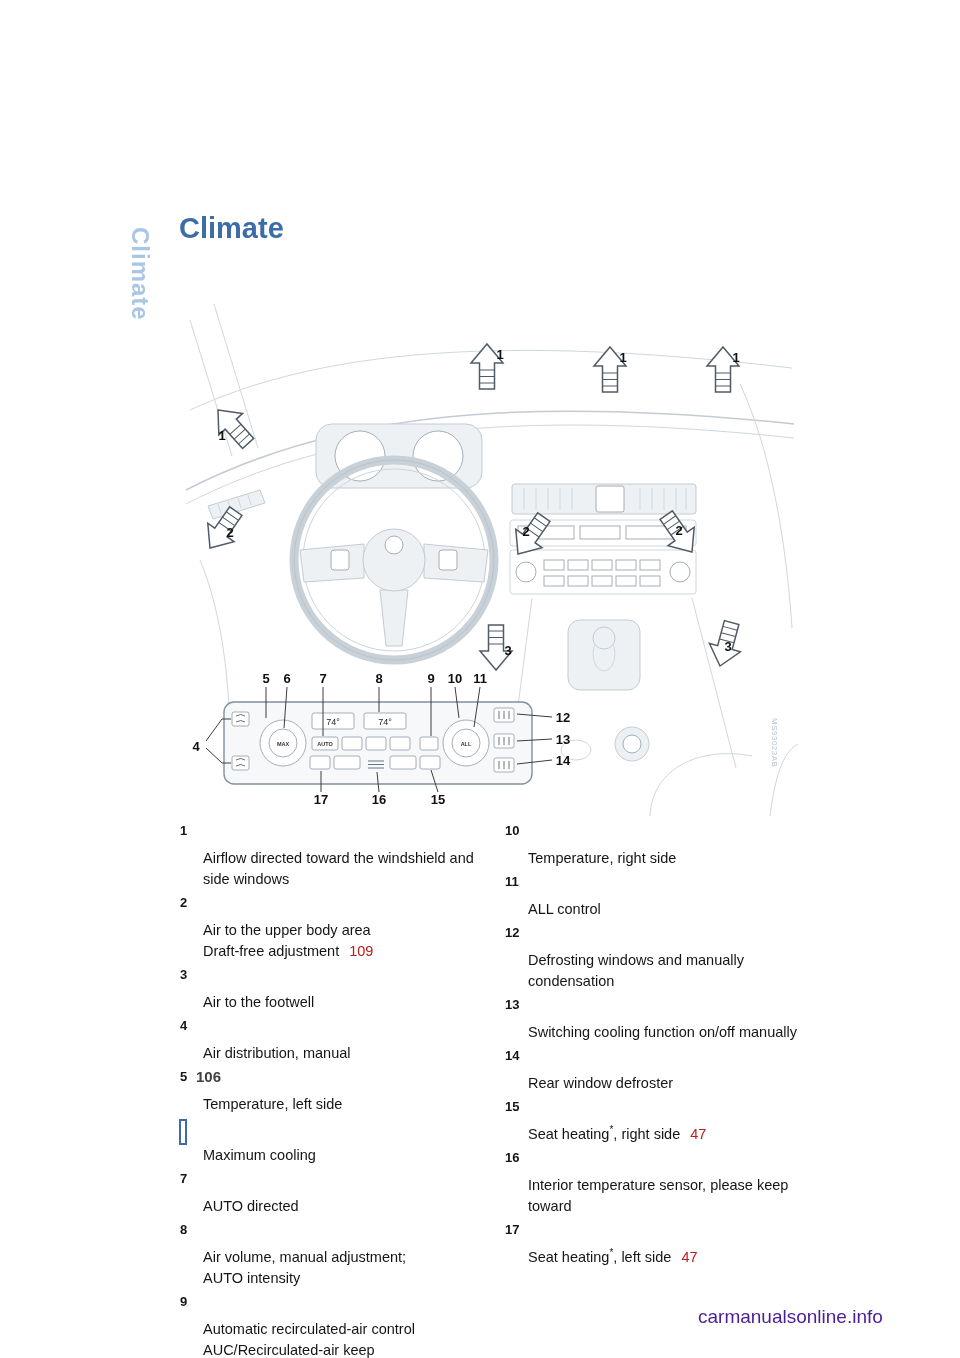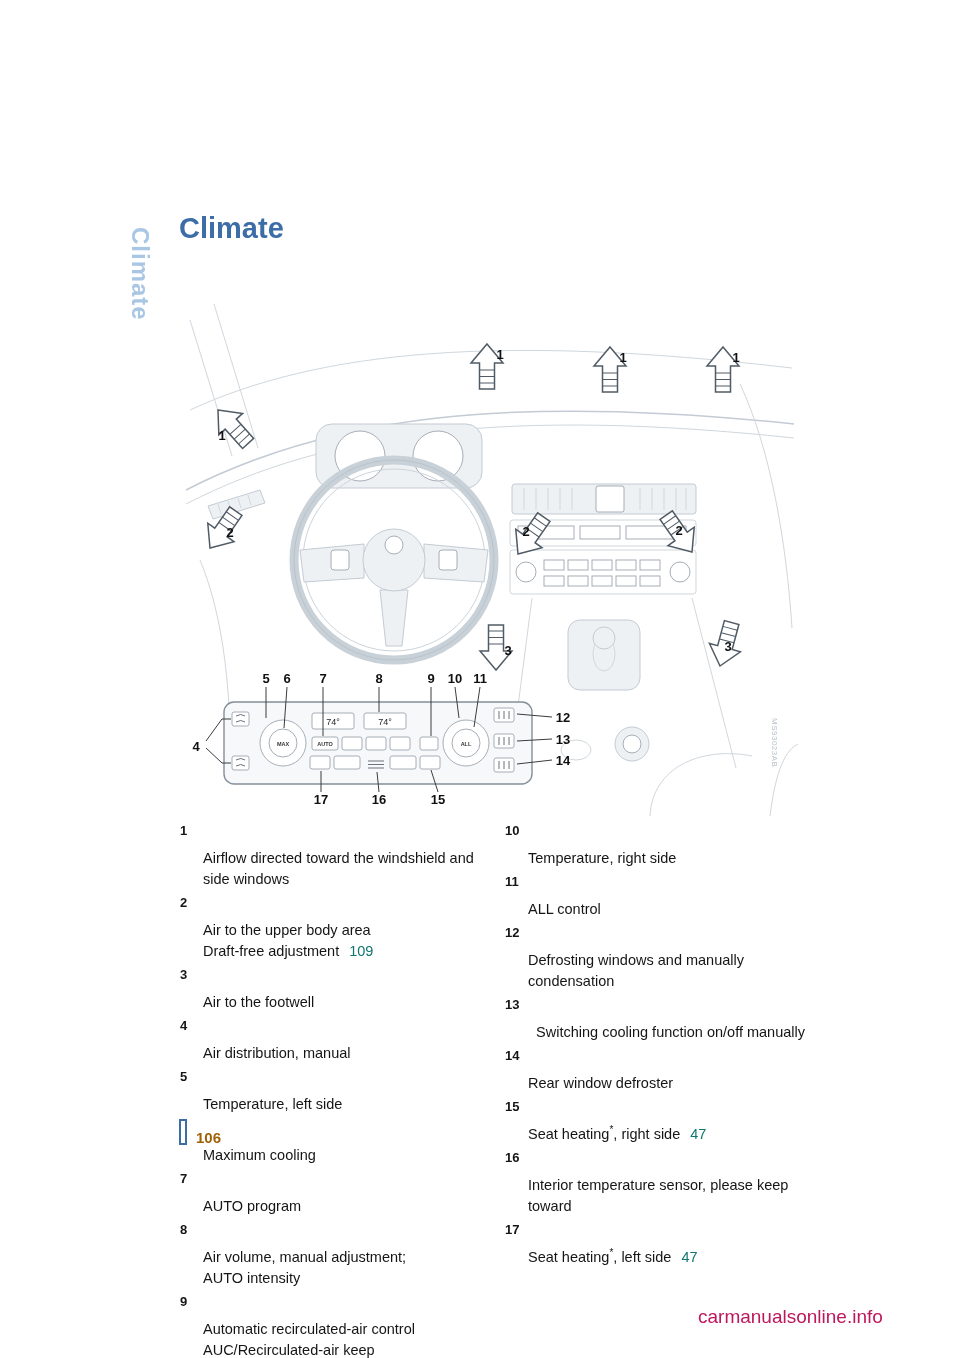"109" .pageref { color: #0f766e -> #b91c1c }
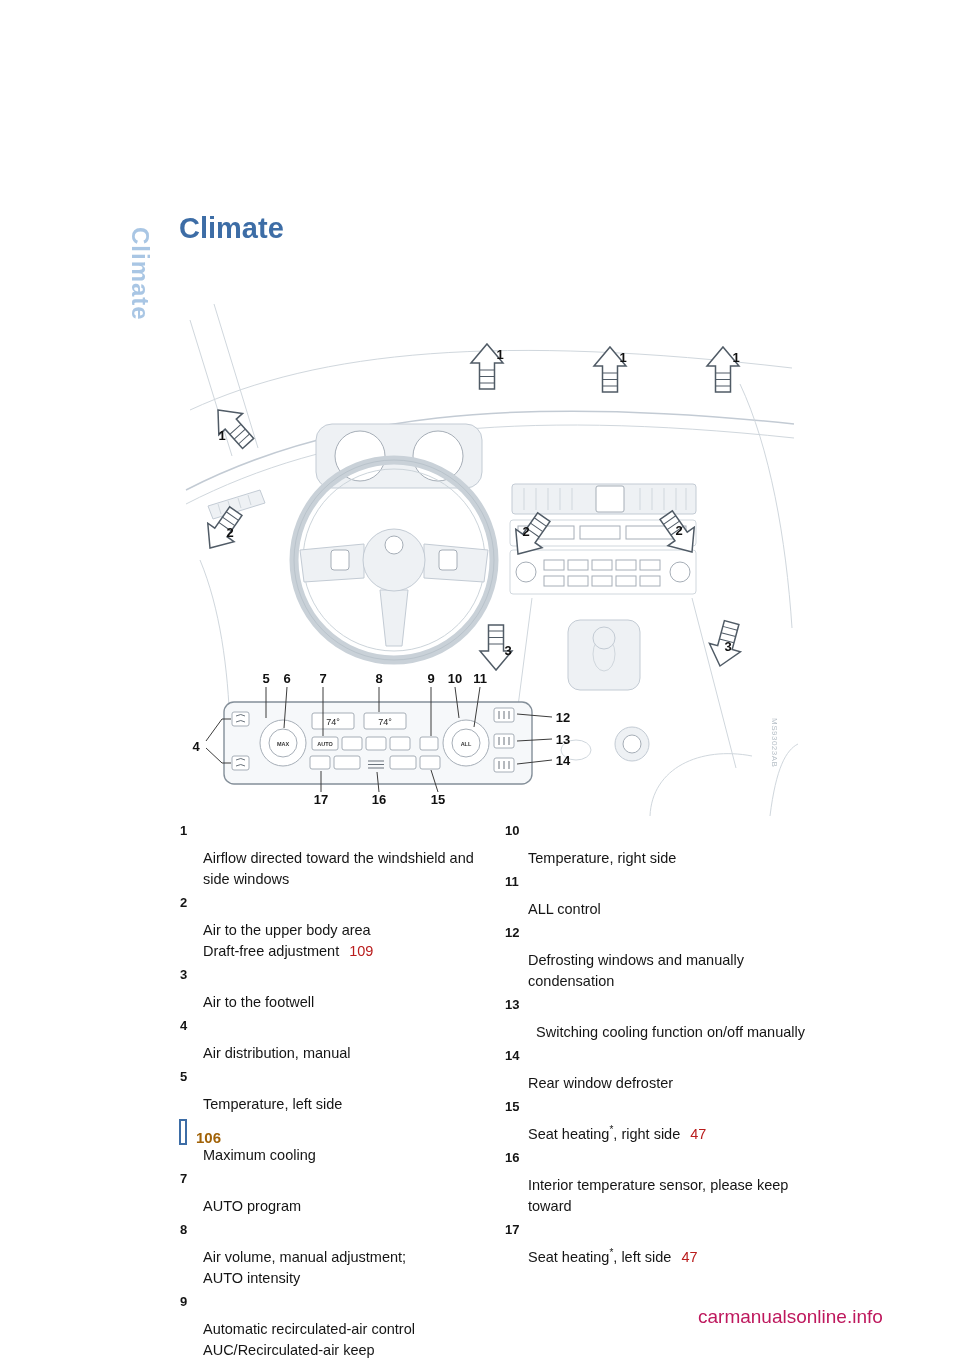"Switching cooling function on/off" .nowrap { text-align: right -> none }
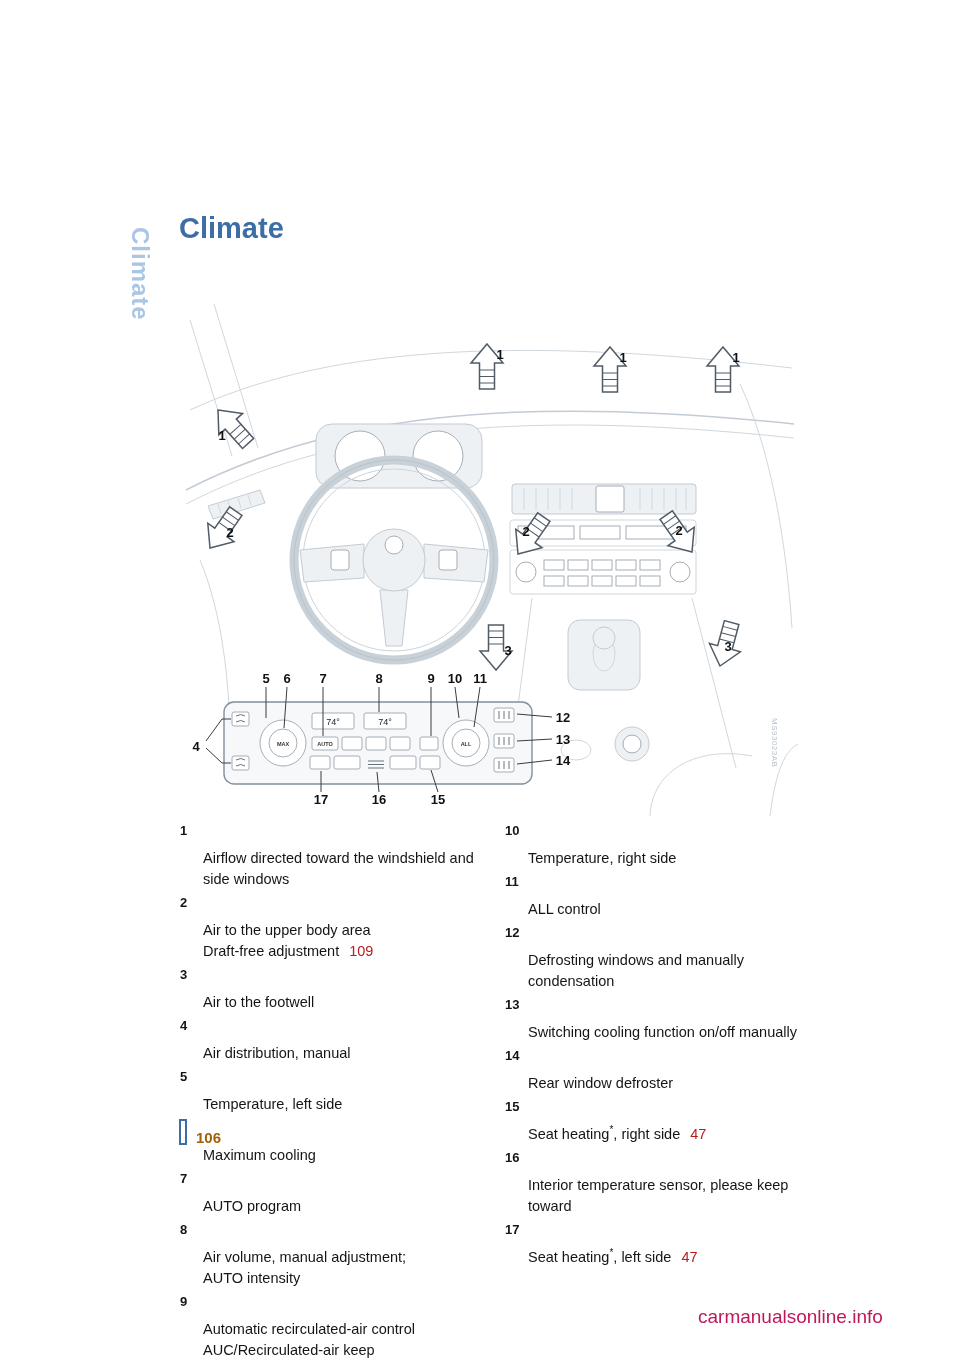"106" .pagenum { color: #a16207 -> #404040; top: 1129px -> 1068px }
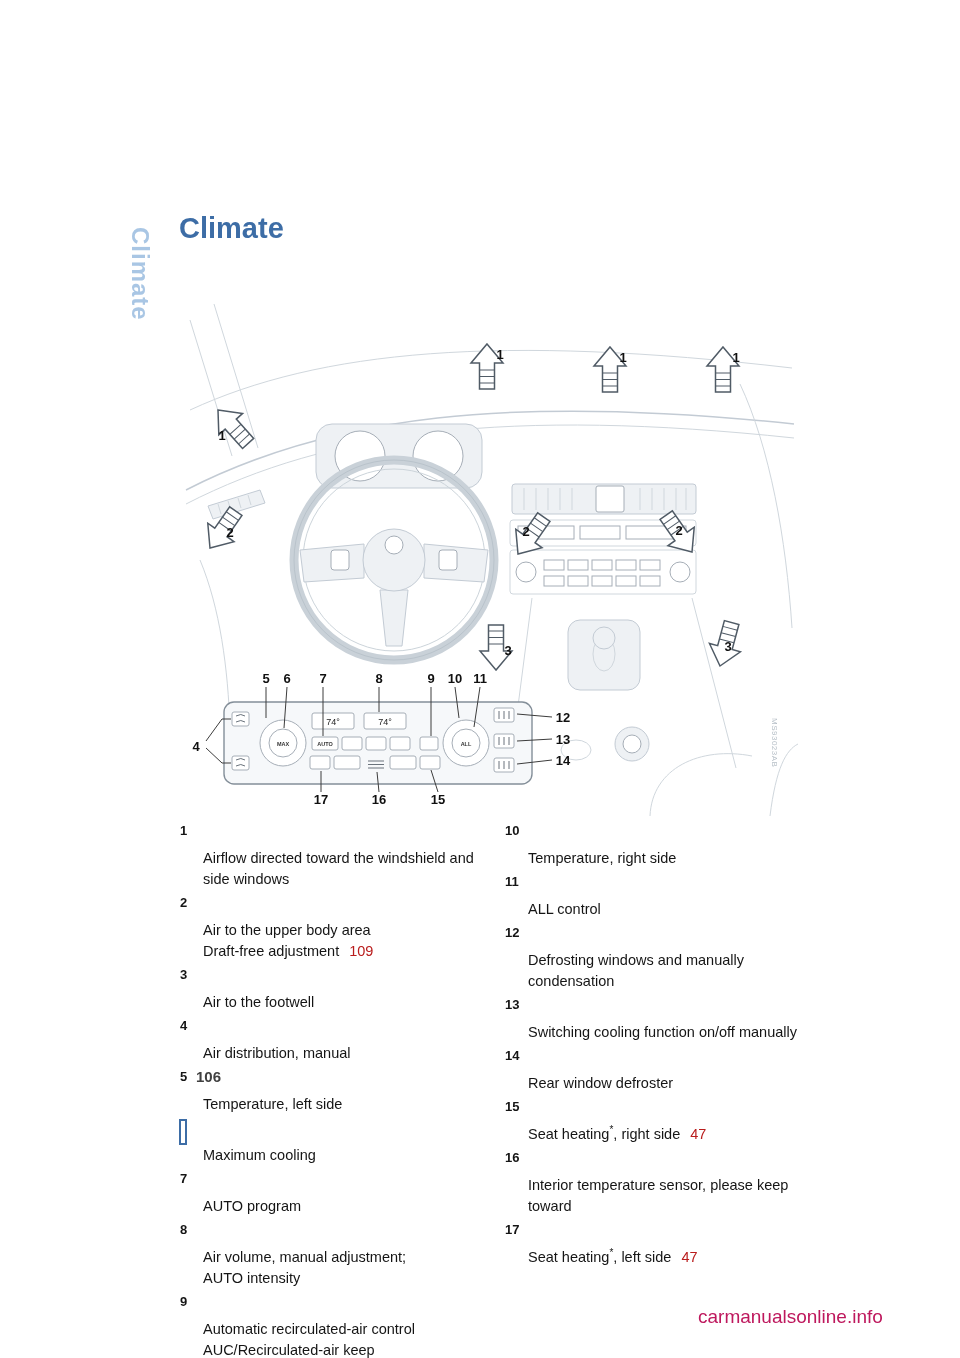"AUTO program" span { text: program -> directed }
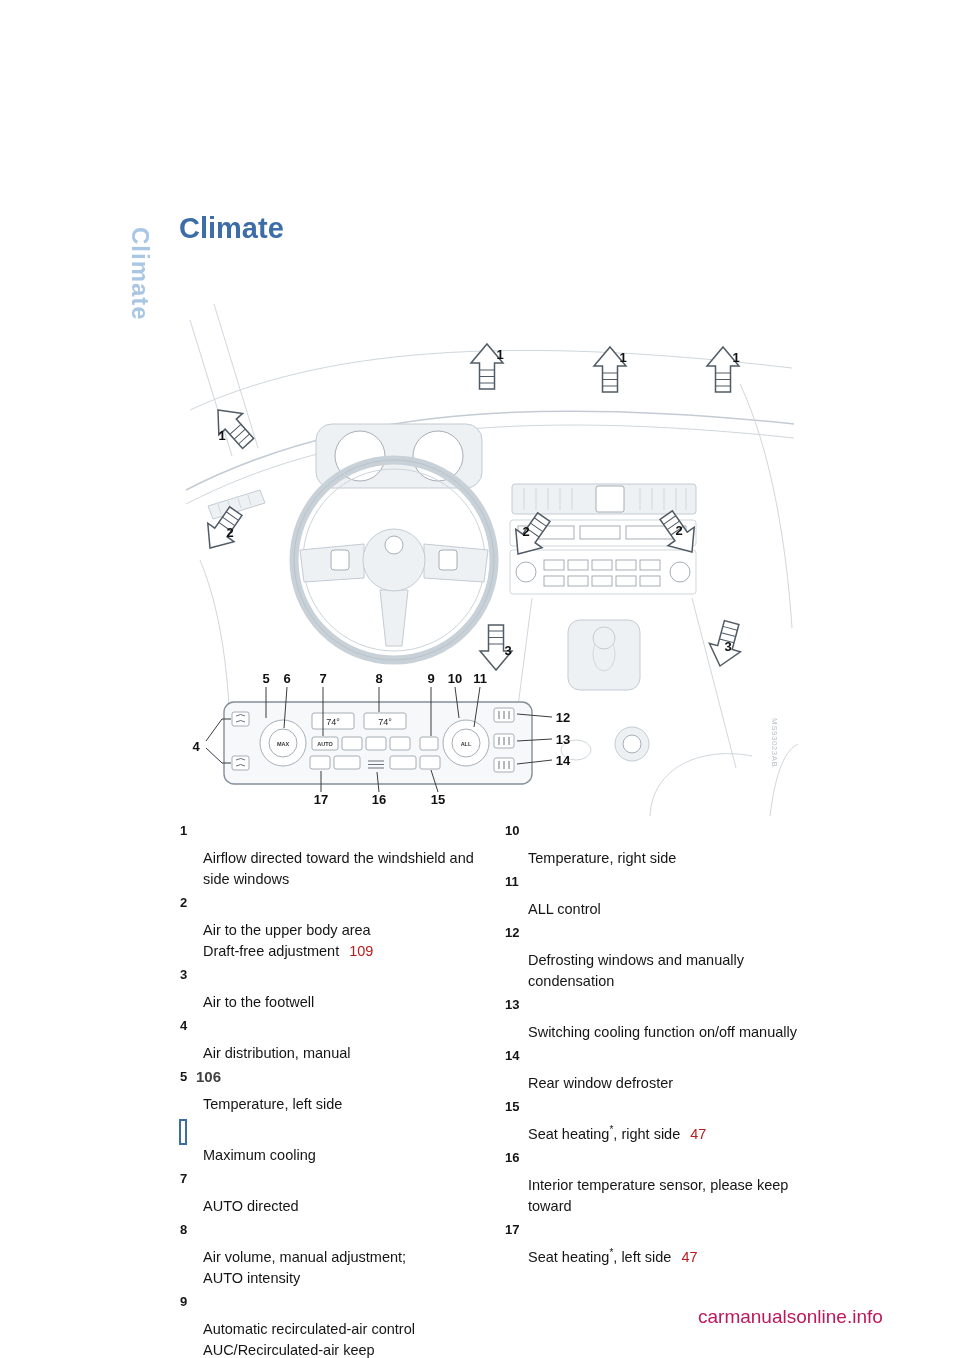"carmanualsonline.info" .watermark { color: #be185d -> #4c1d95 }
